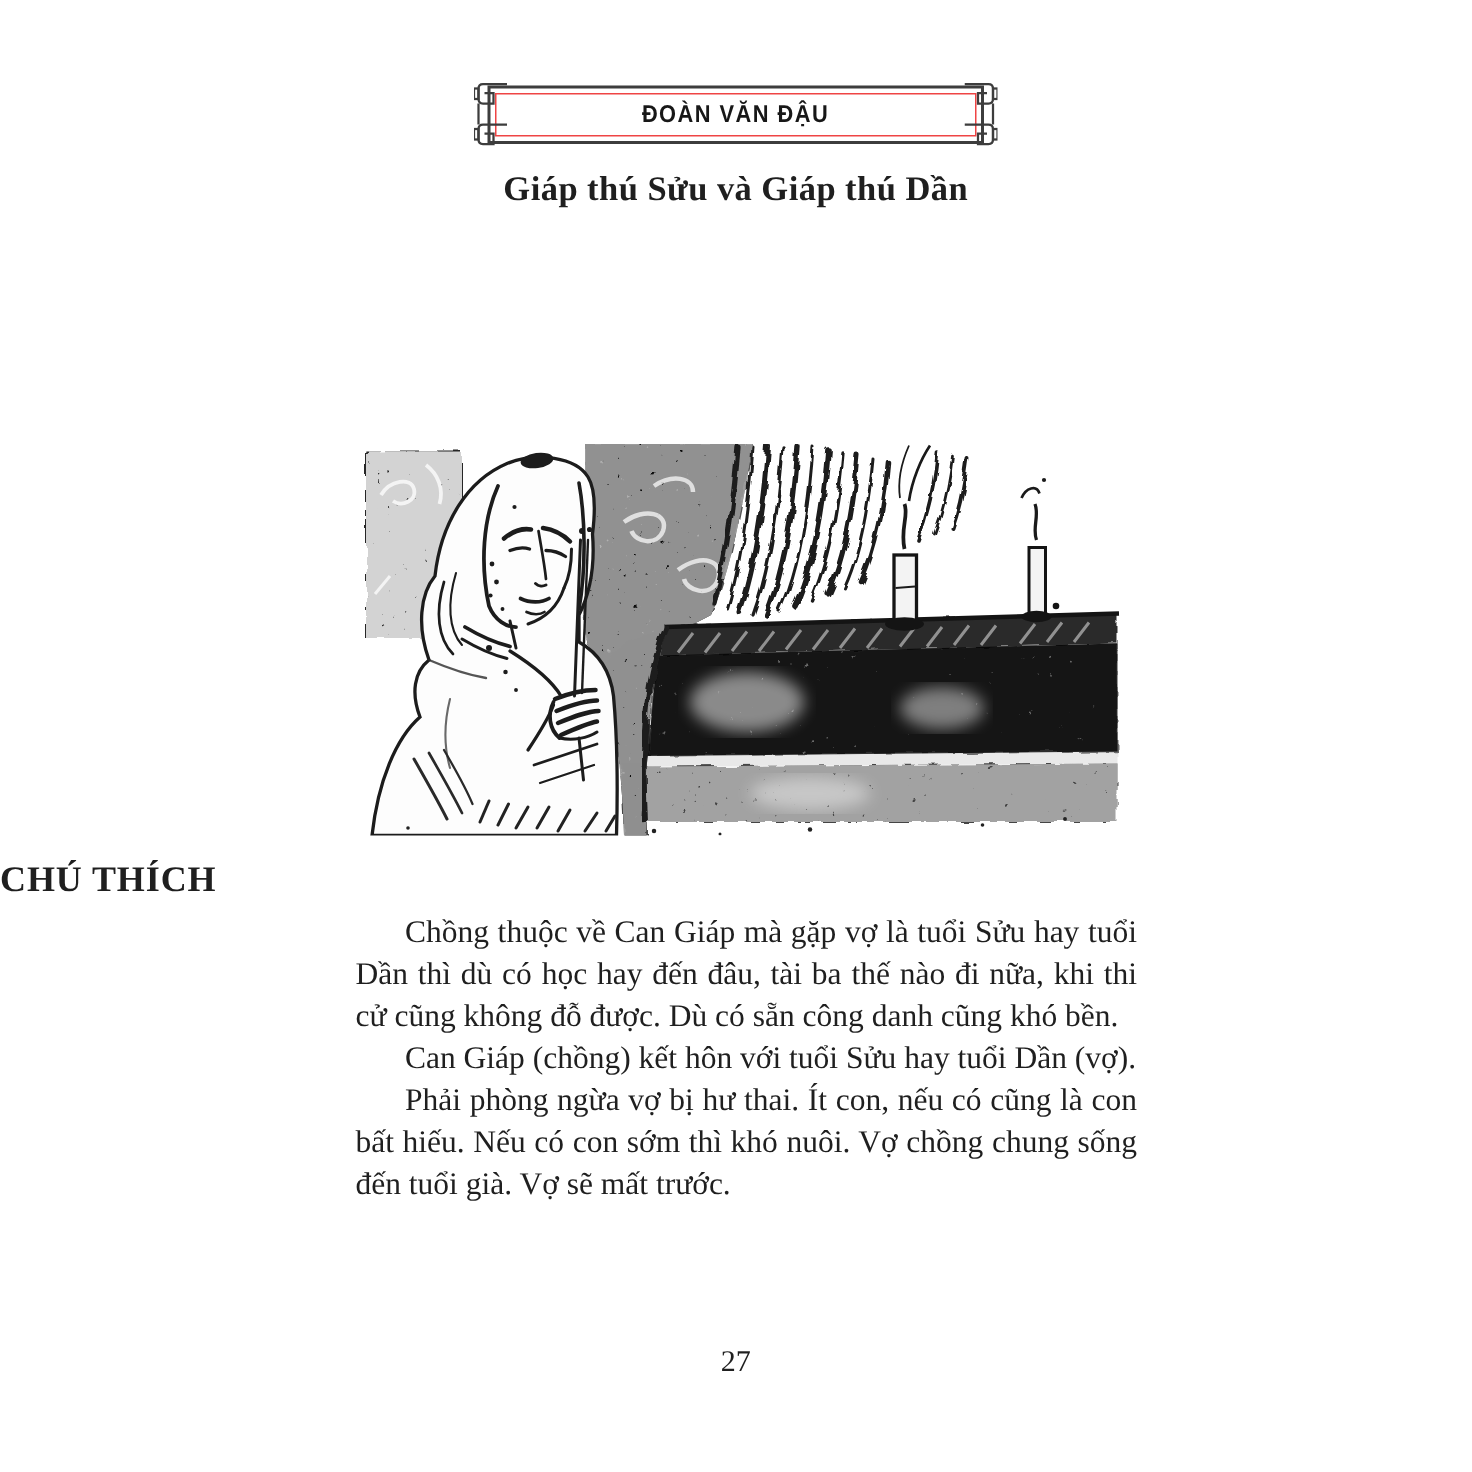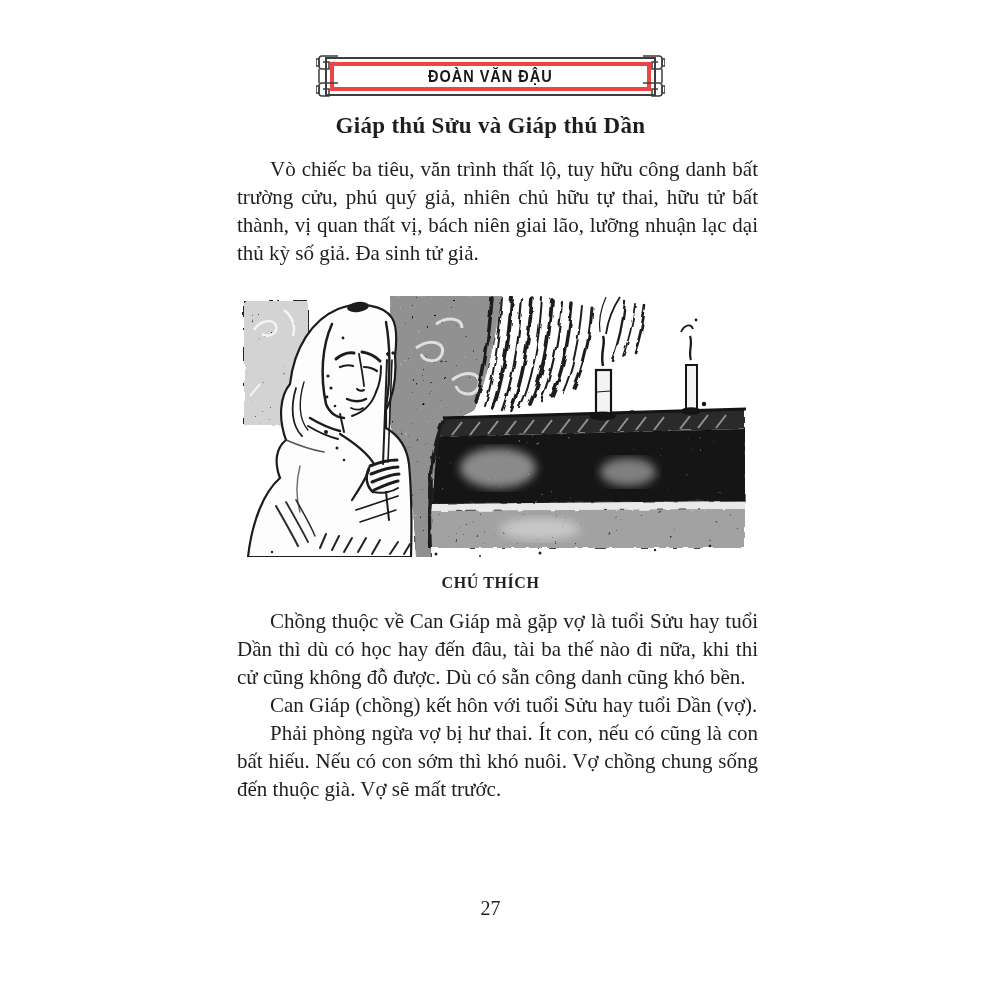"ĐOÀN VĂN ĐẬU" .banner-inner { border: 4px solid #ef4444 -> 1px solid #ef4444 }
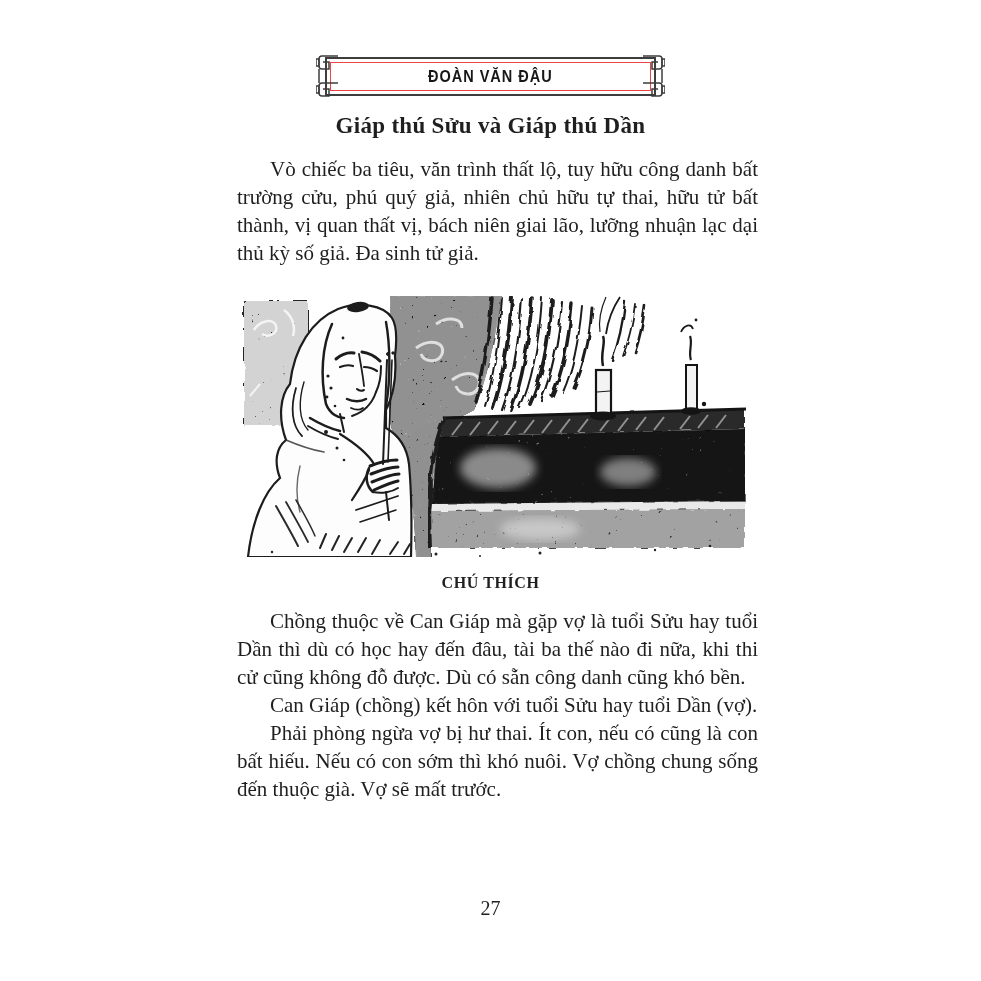"Vò chiếc ba tiêu, văn" div.body-block { html: <div> <p>Vò chiếc ba tiêu, văn trình thất lộ, tuy hữu công danh bất trường cửu, phú quý giả, nhiên chủ hữu tự thai, hữu tử bất thành, vị quan thất vị, bách niên giai lão, lưỡng nhuận lạc dại thủ kỳ số giả. Đa sinh tử giả.</p> </div> -> none }
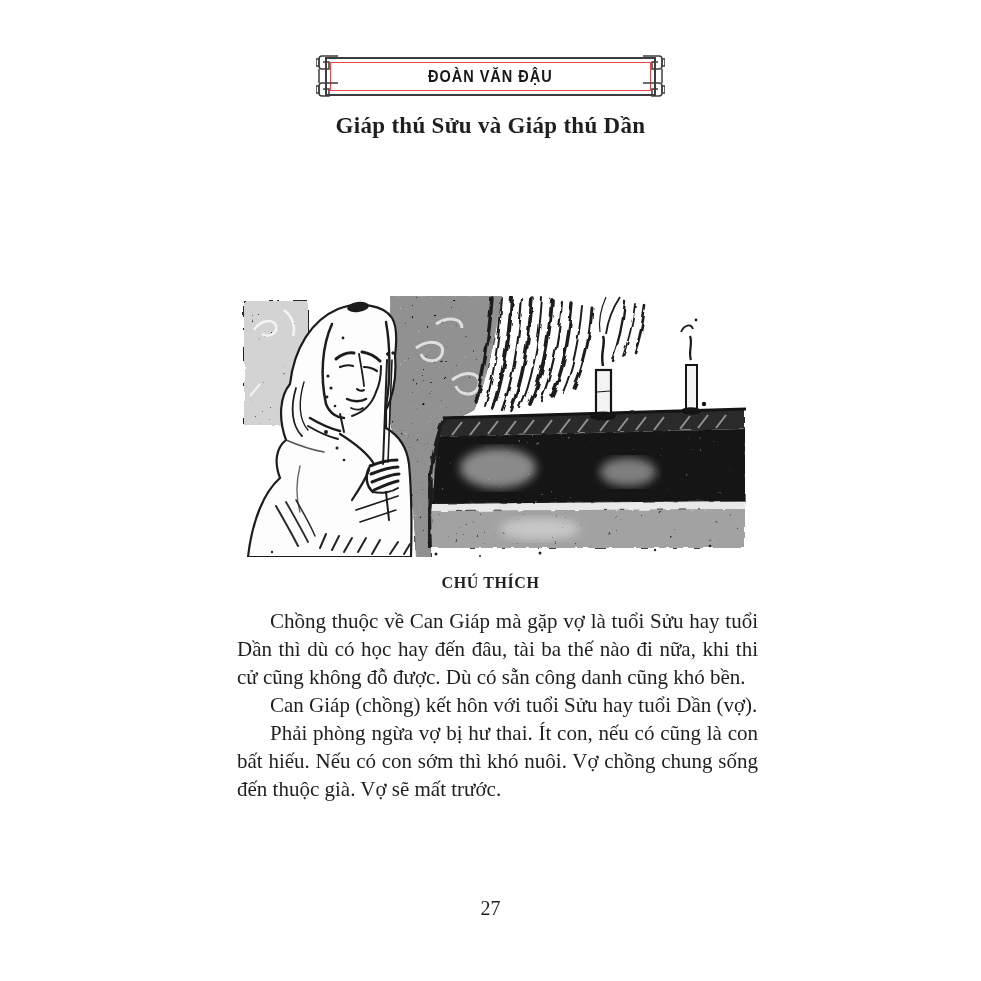"CHÚ THÍCH" .notes-heading { font-size: 16px -> 24px; text-align: center -> left }
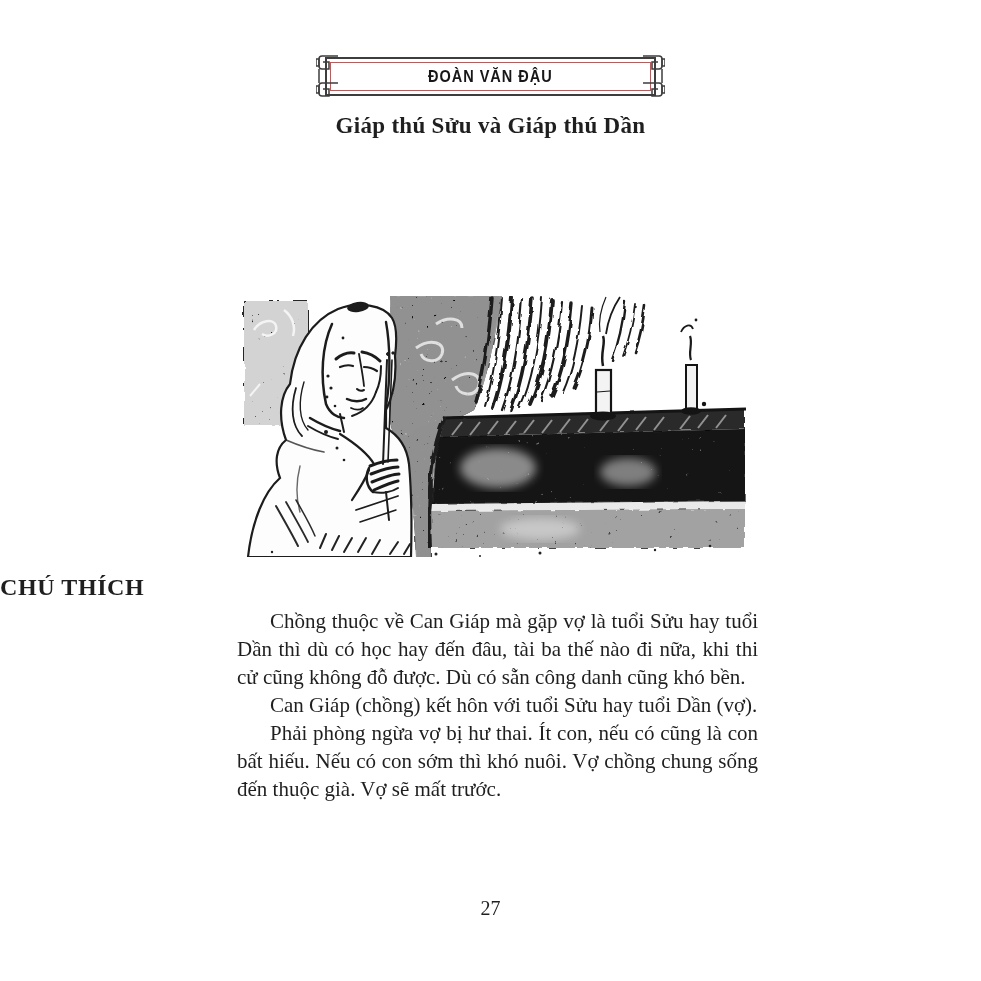"Phải phòng ngừa vợ bị" p.indent { text: thuộc -> tuổi }
